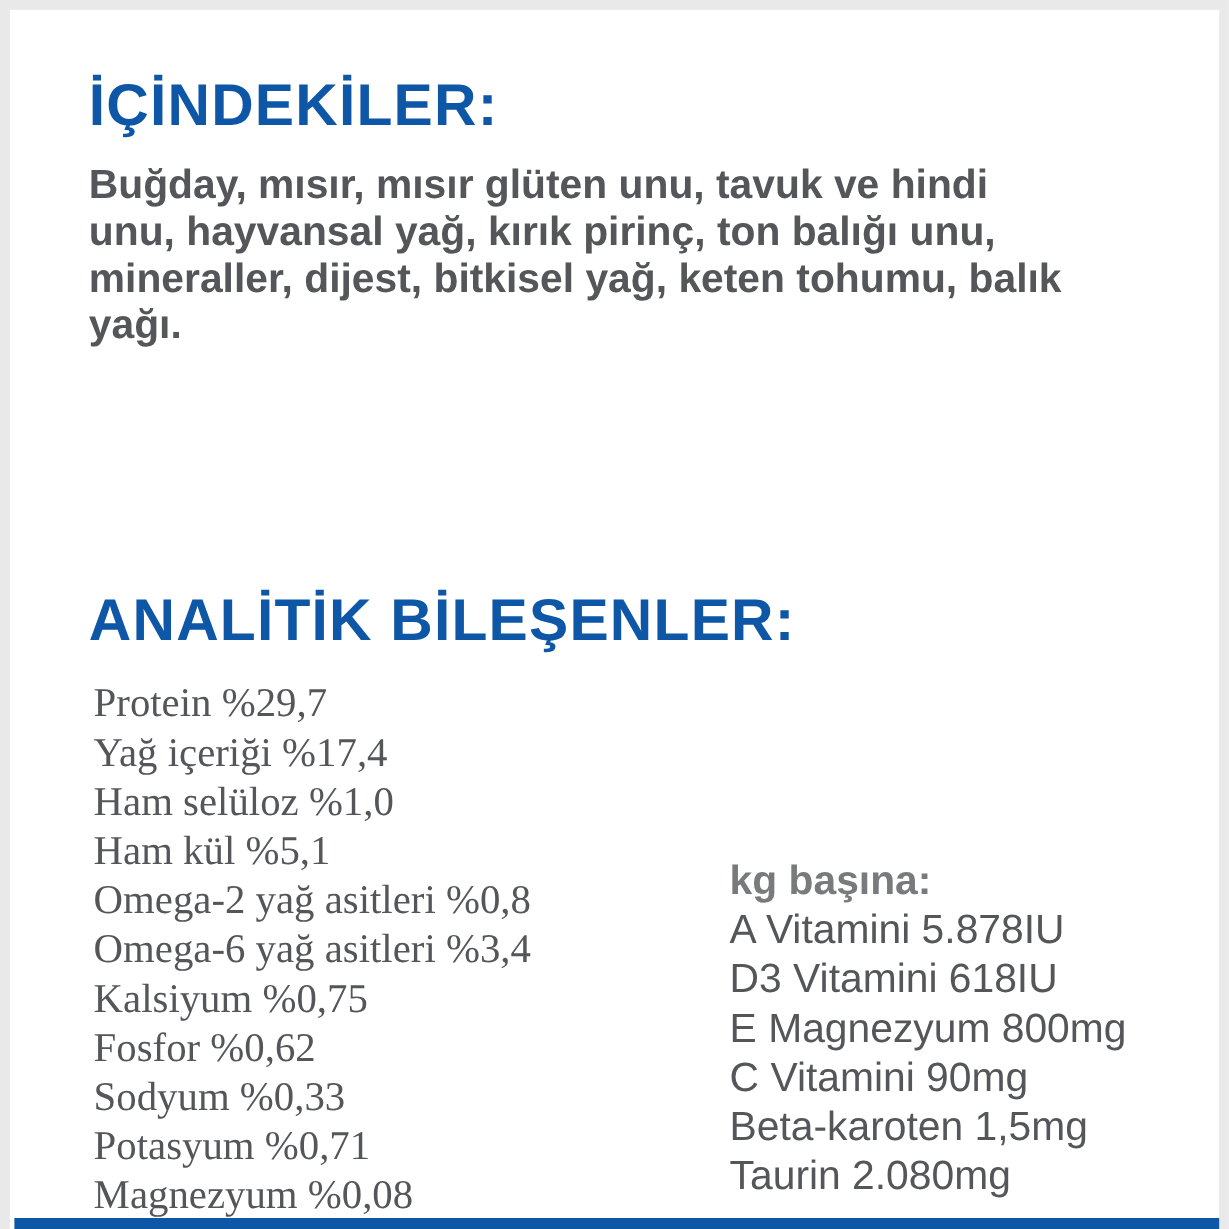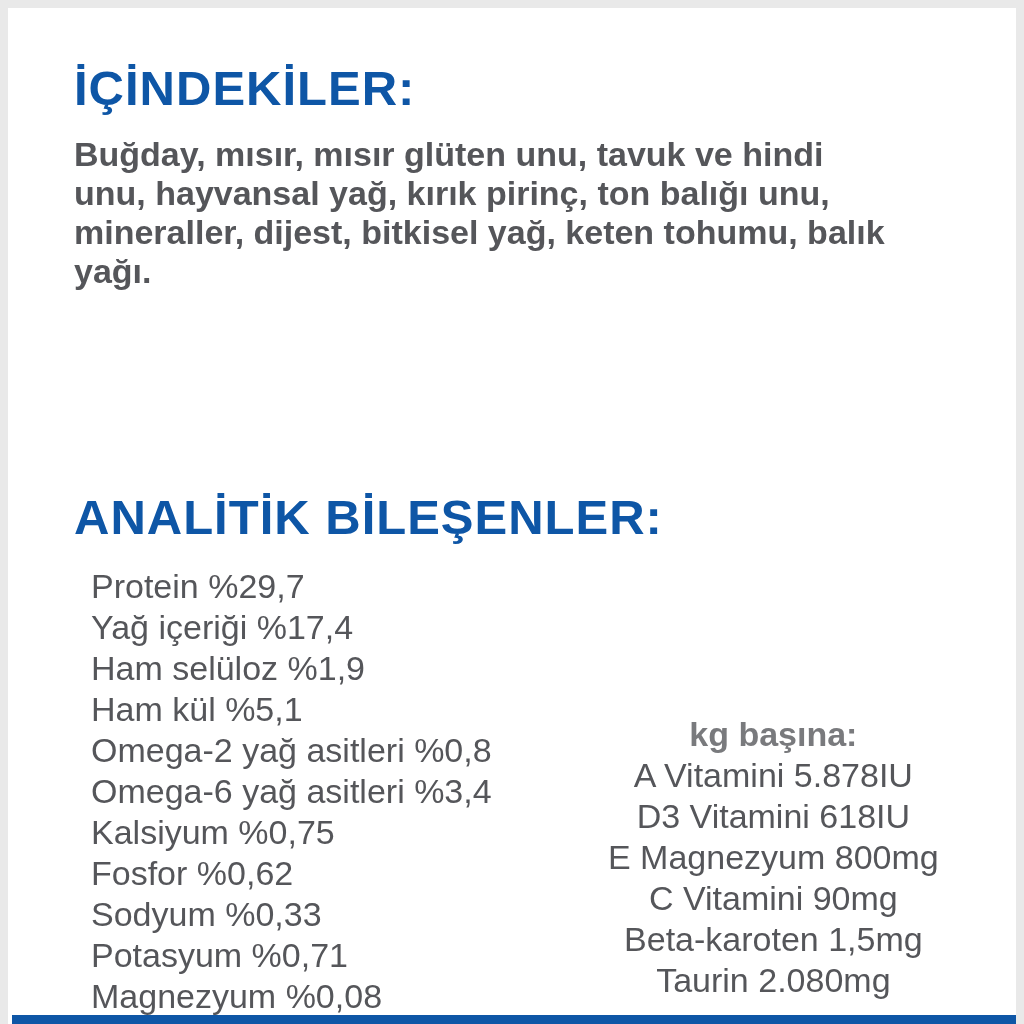"Protein %29,7" #left-list { font-family: none -> Liberation Serif, serif; left: 75px -> 62px }
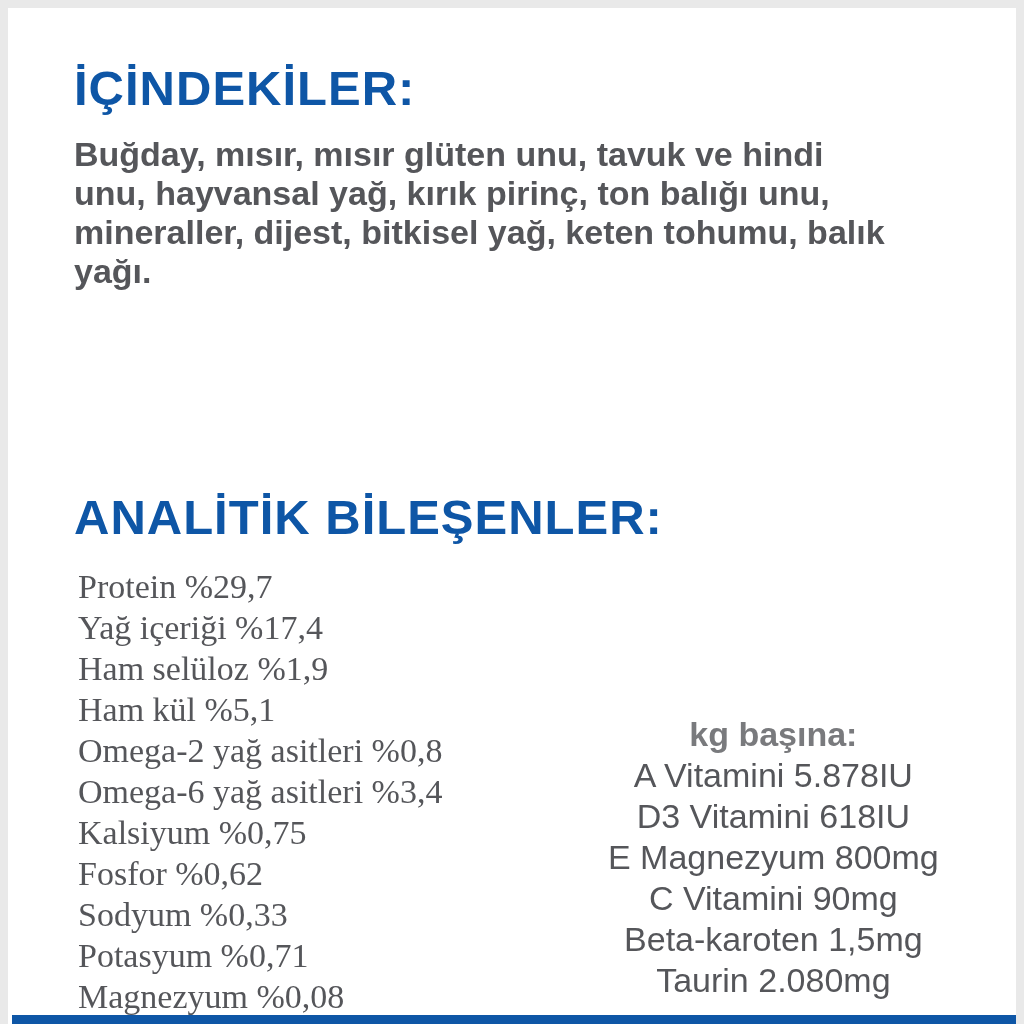"Ham selüloz %1,9" div.row { text: %1,9 -> %1,0 }
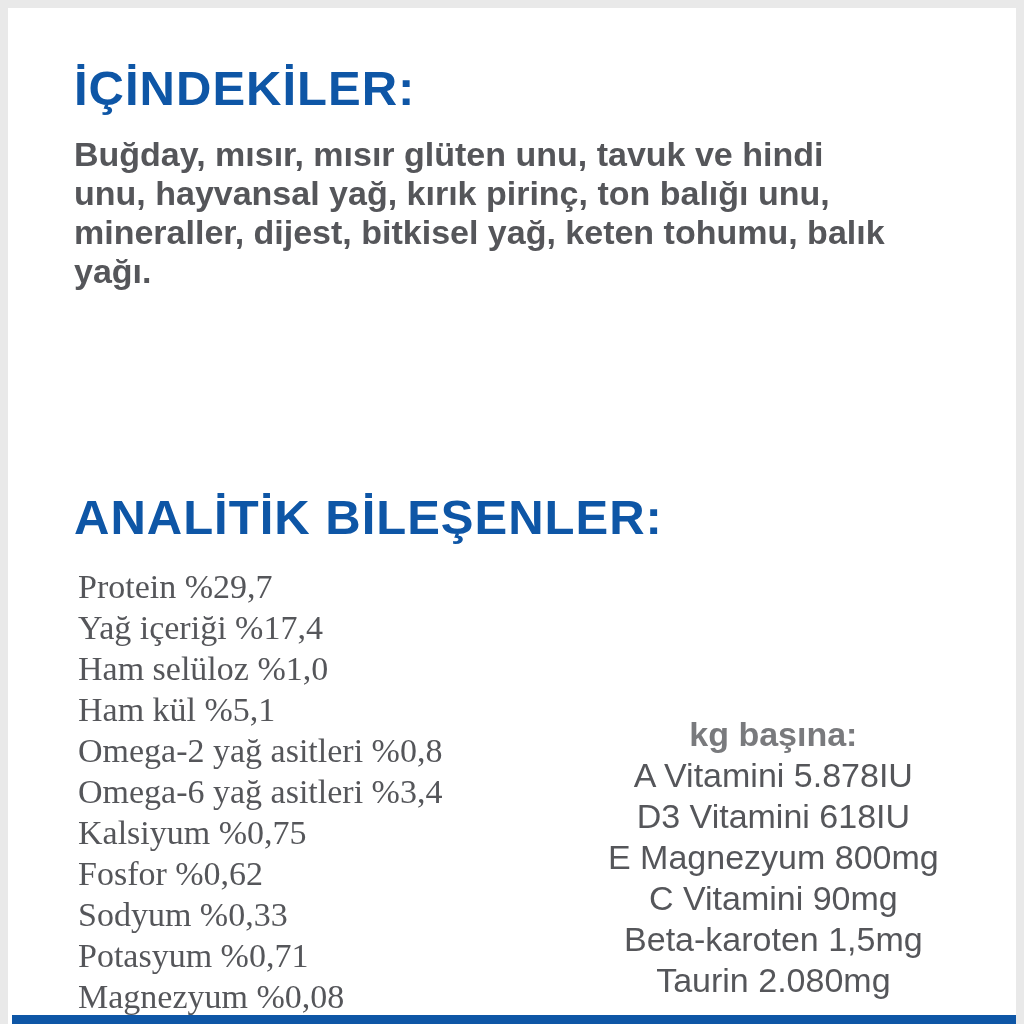"kg başına:" #right-list { text-align: center -> none }
